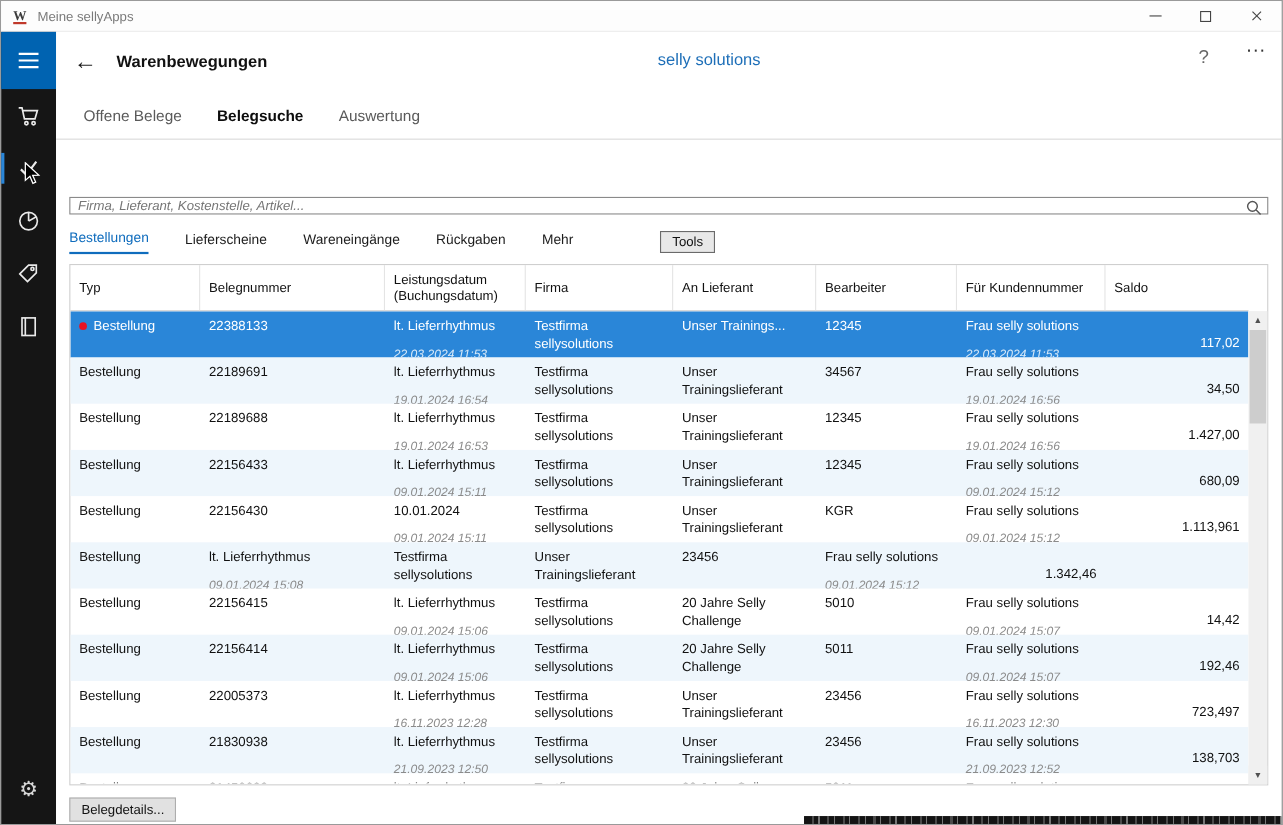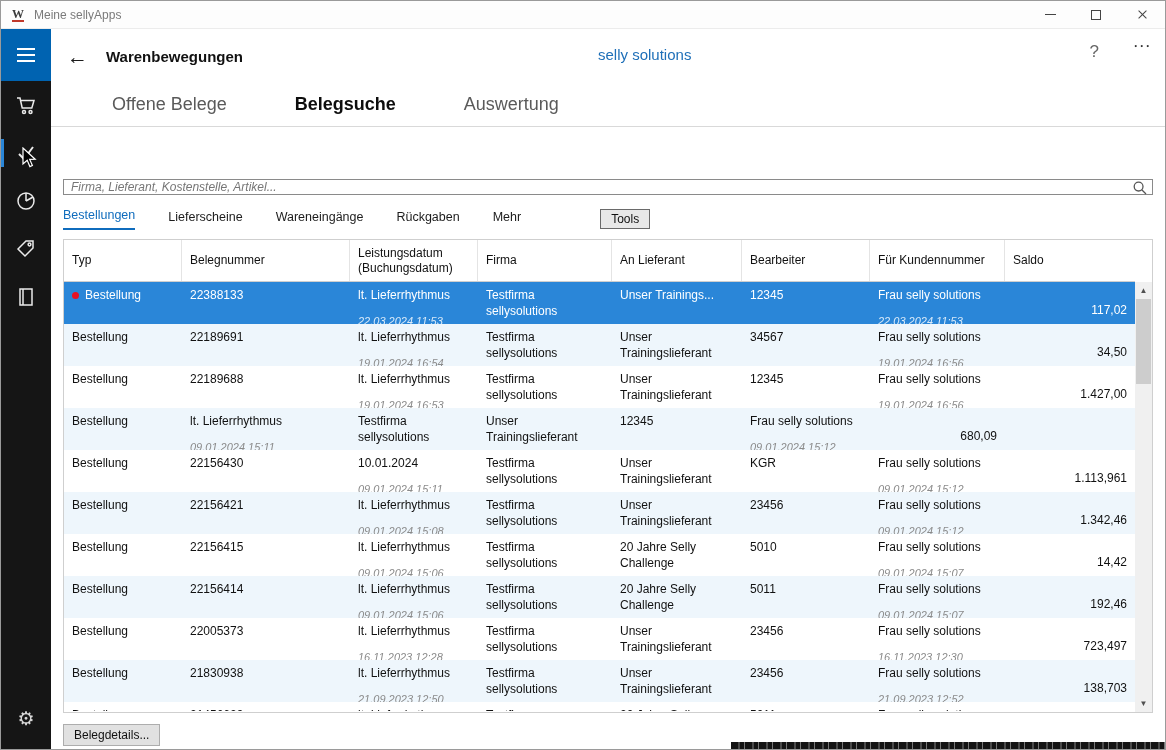"Offene Belege" .tab { font-size: 18px -> 14px; margin-left: 36px -> none }
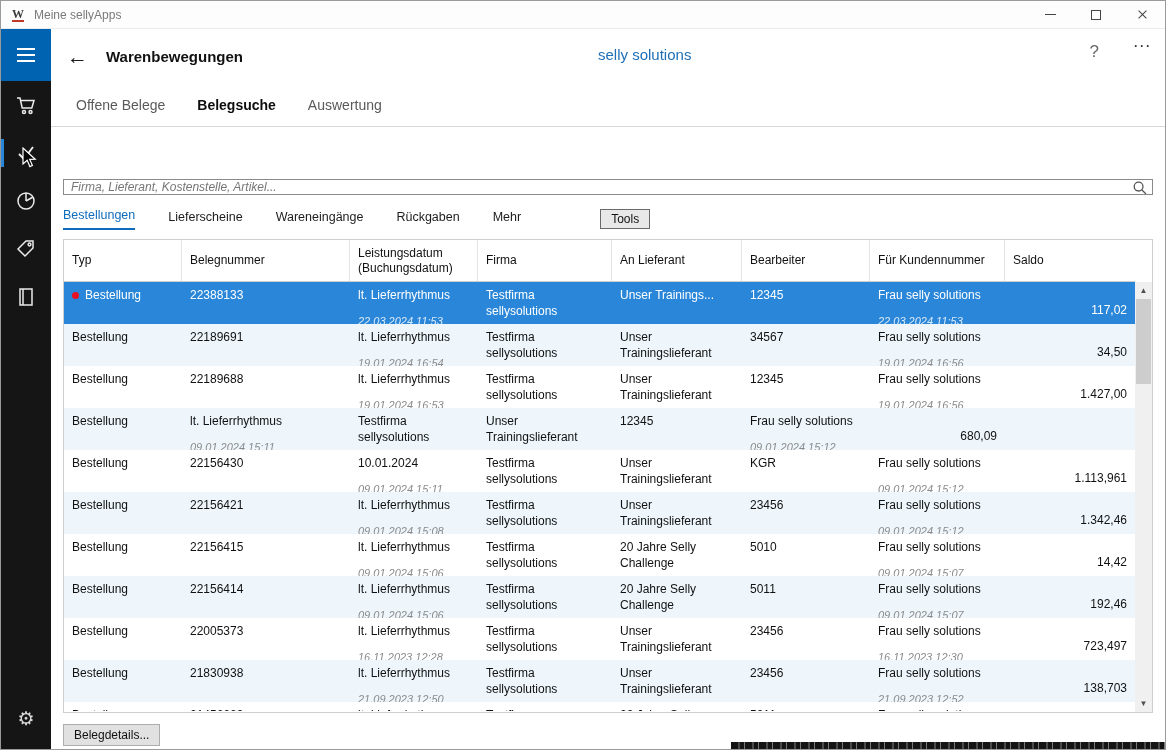"22156433" div.cell { html: none -> <div>22156433</div> }
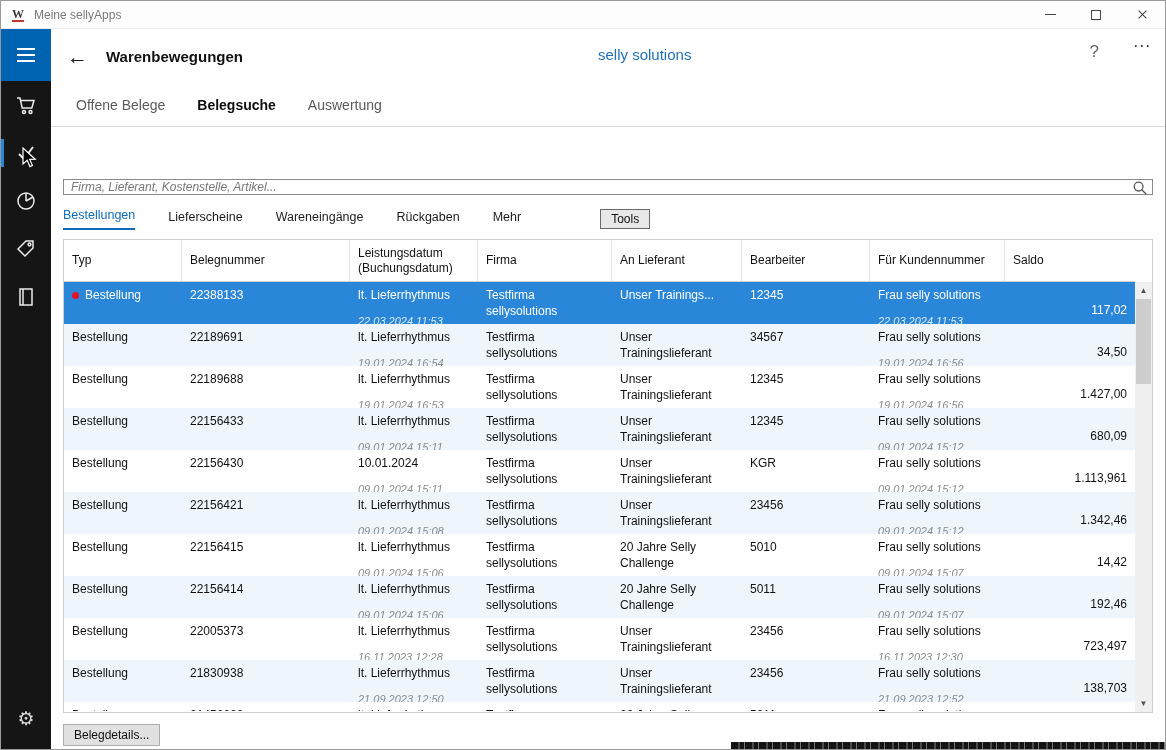"22156421" div.cell { html: <div>22156421</div> -> none }
